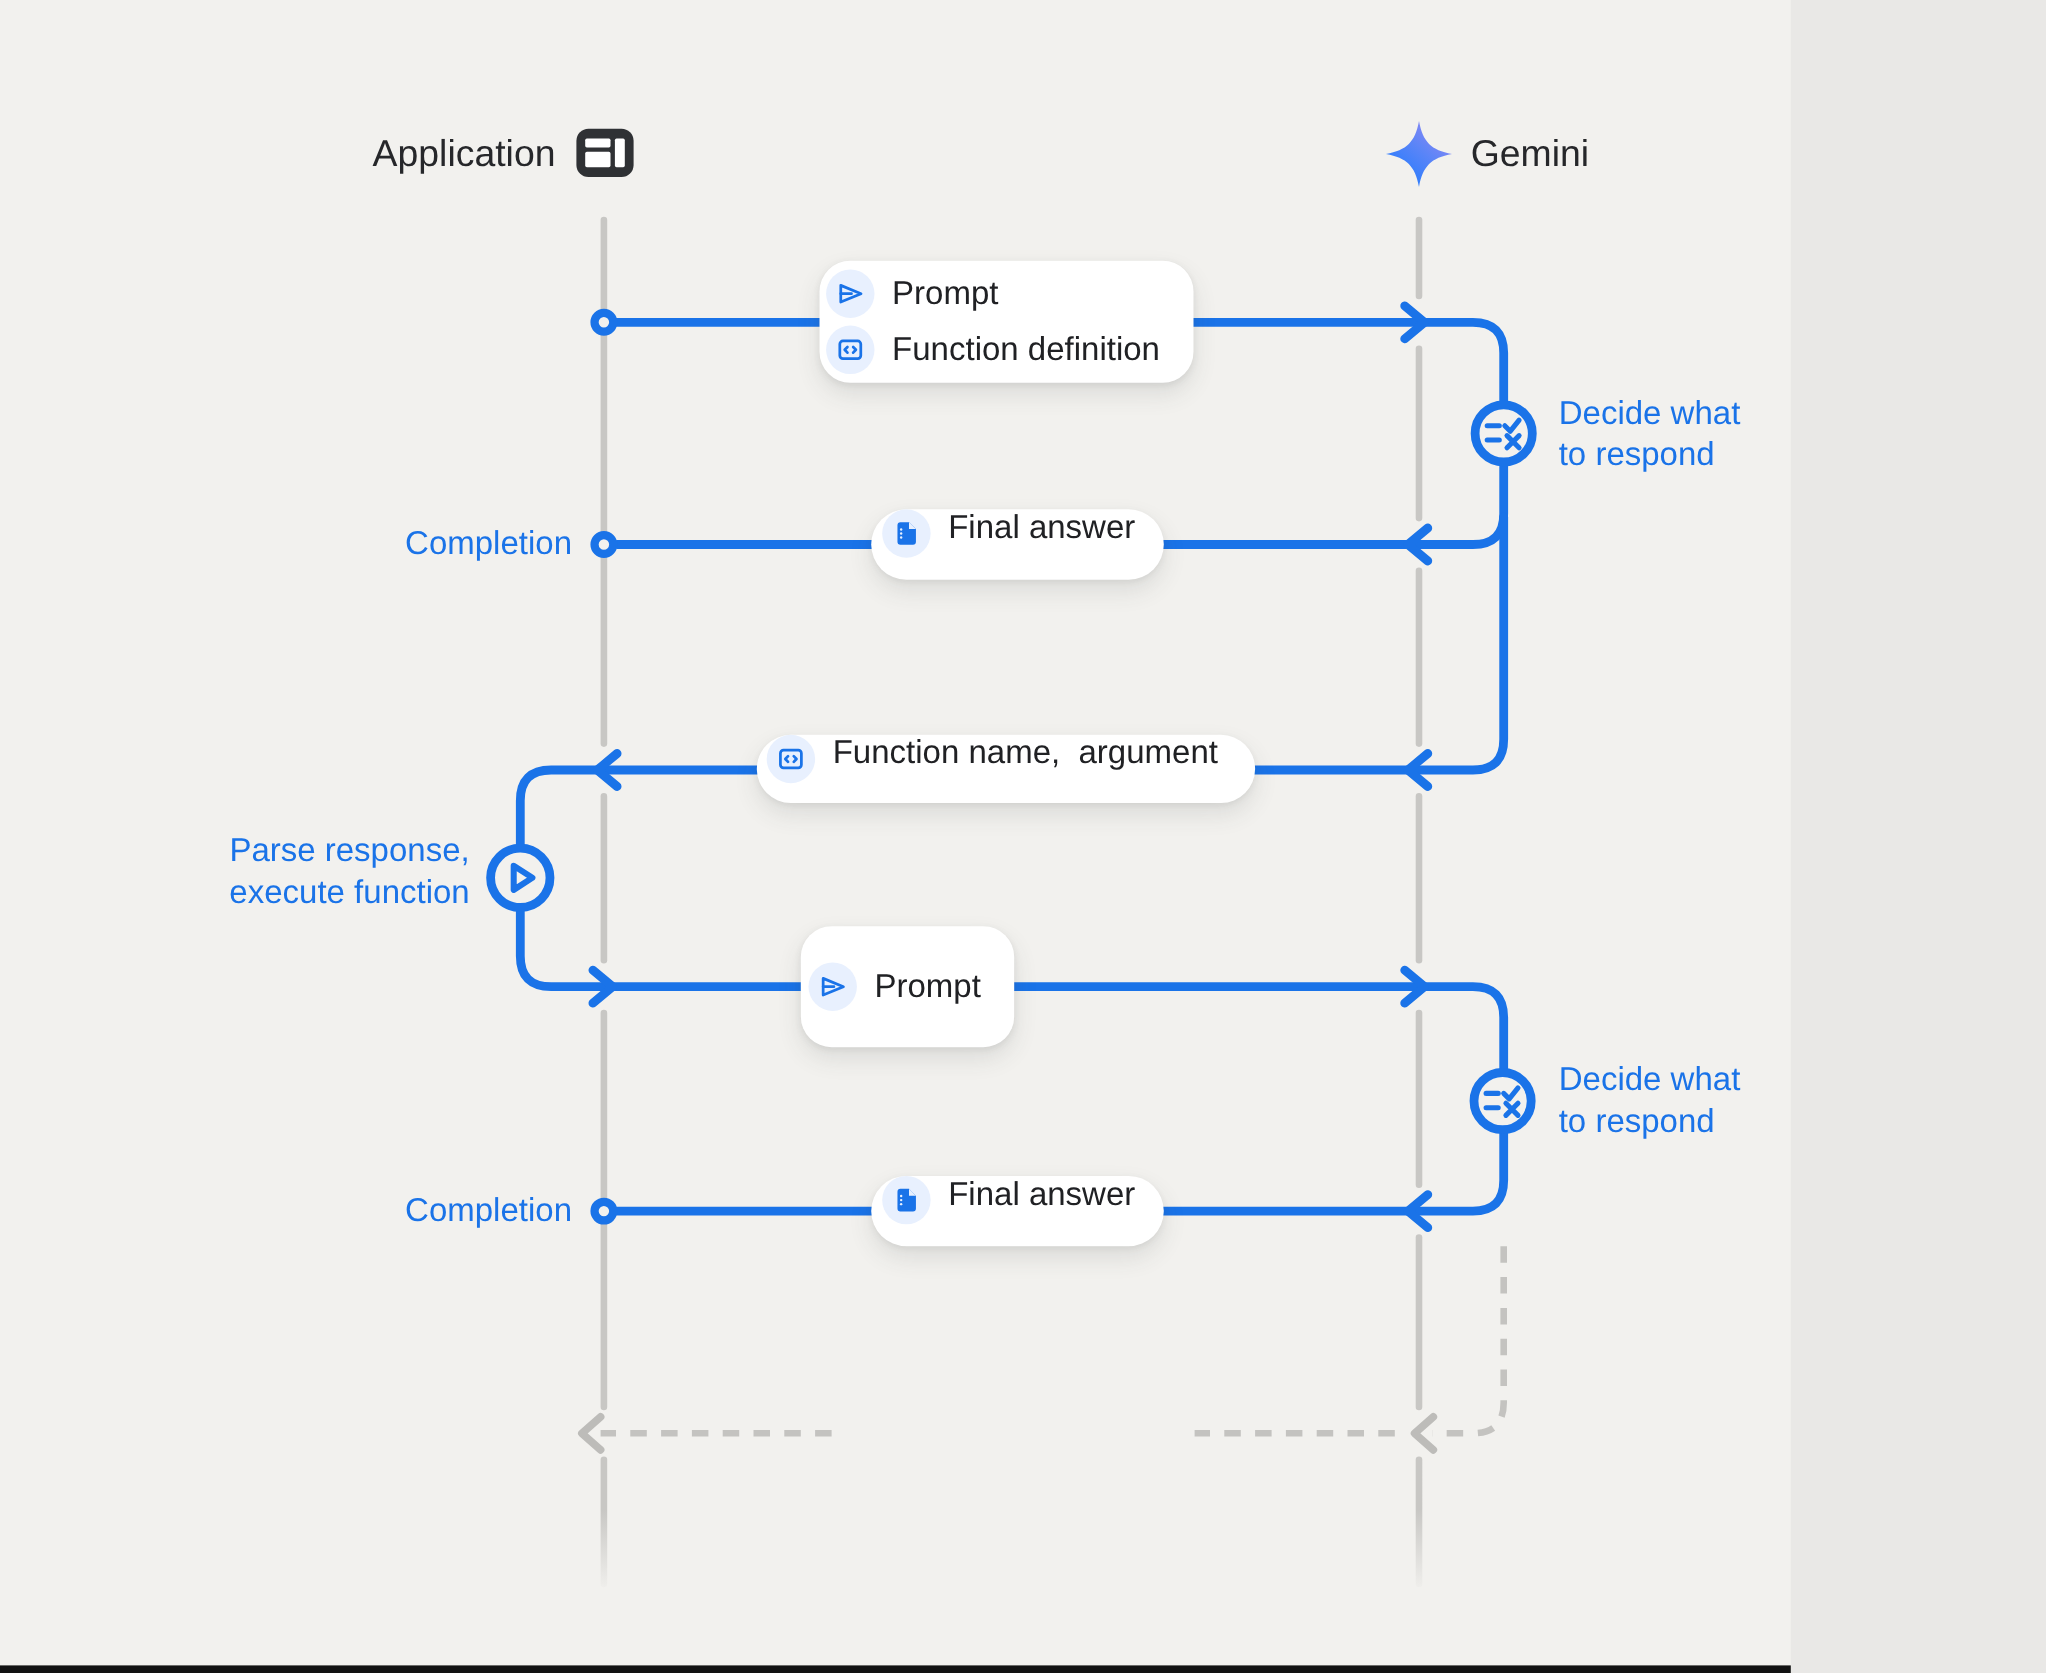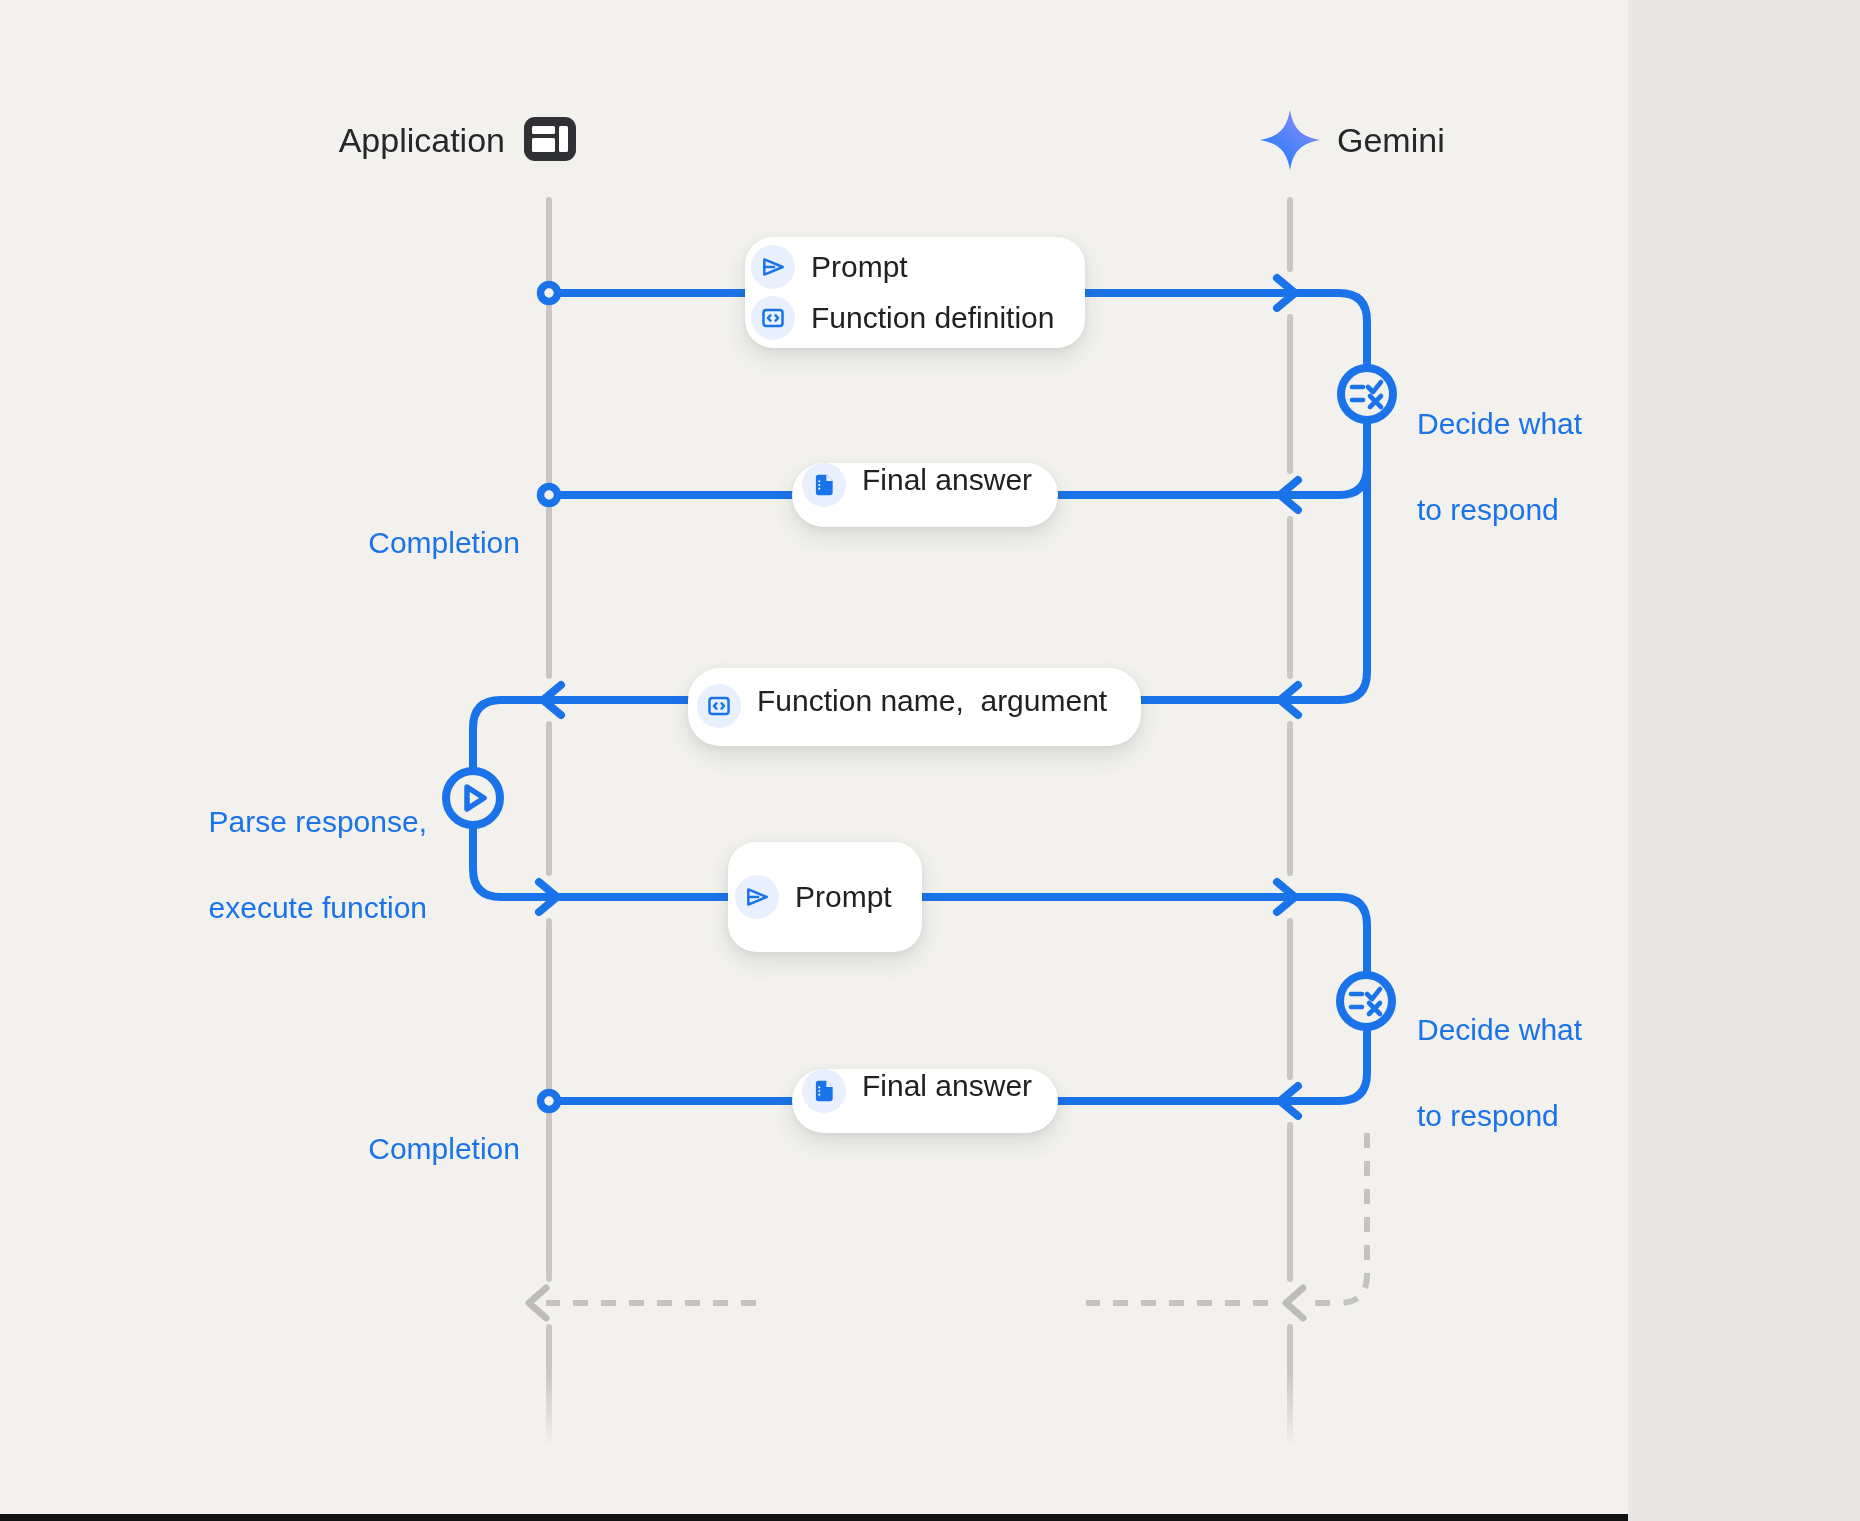"Decide what" .blue-label { margin-top: 48px -> none }
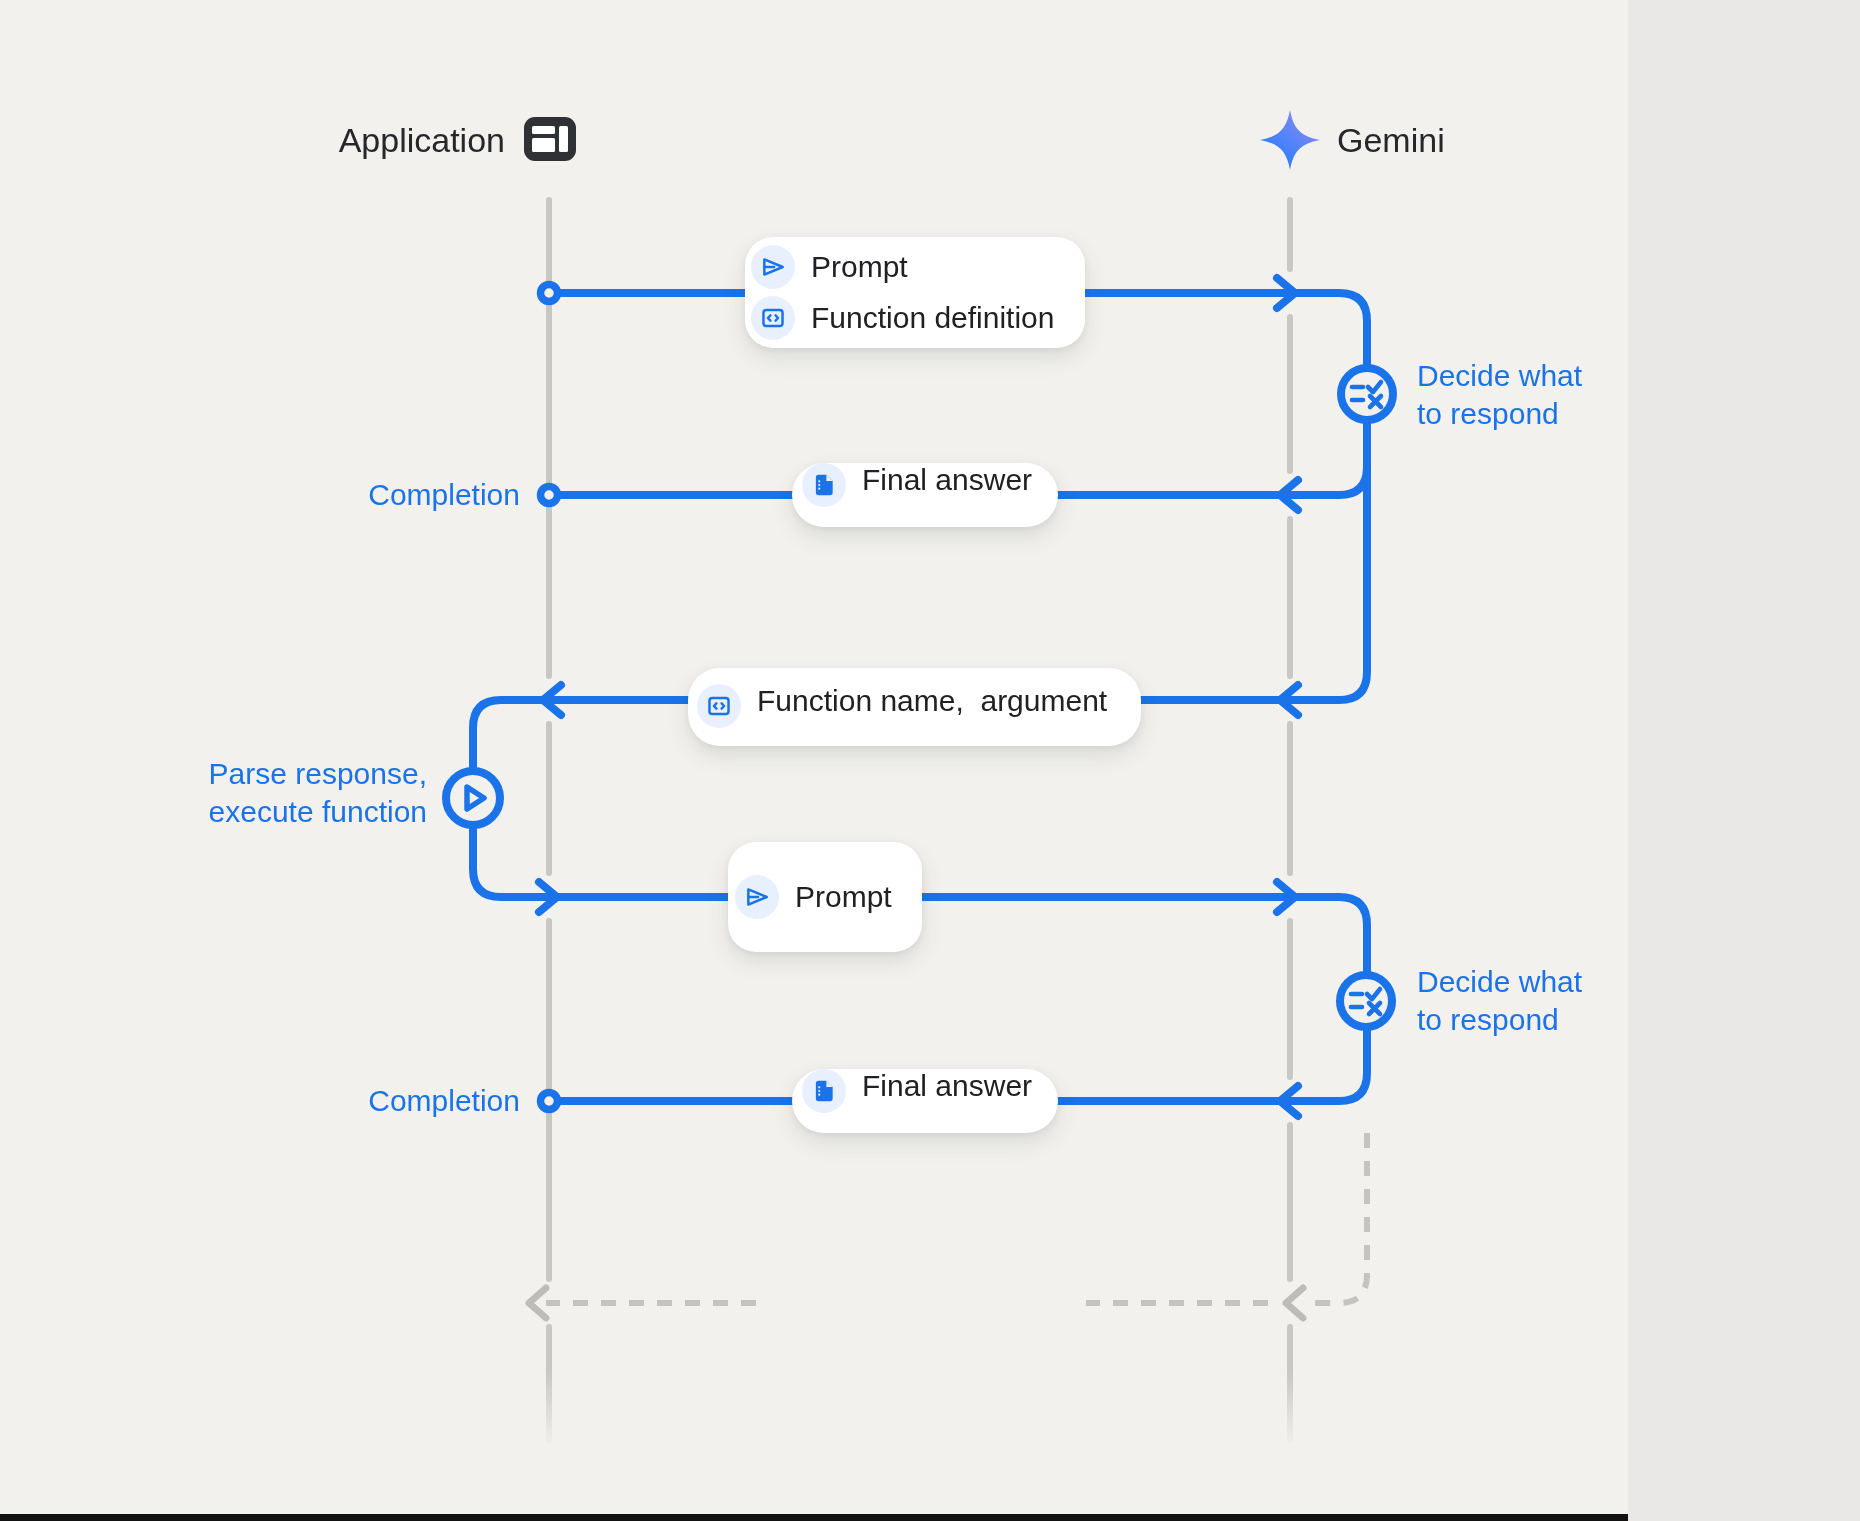"Function name, argument" div.pill { padding: 16px 34px 0 9px -> 0 34px 0 9px }
